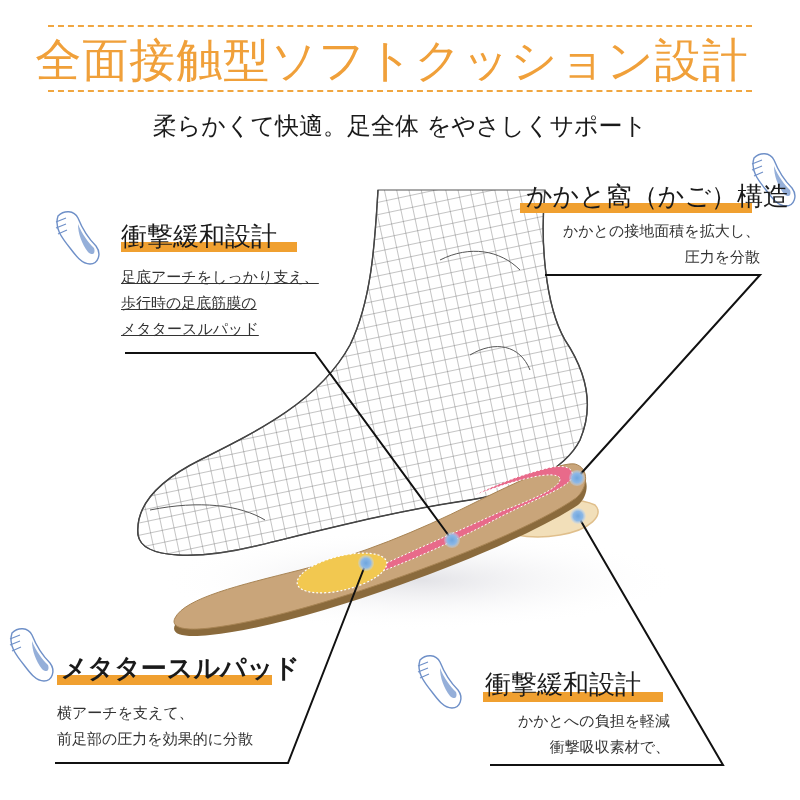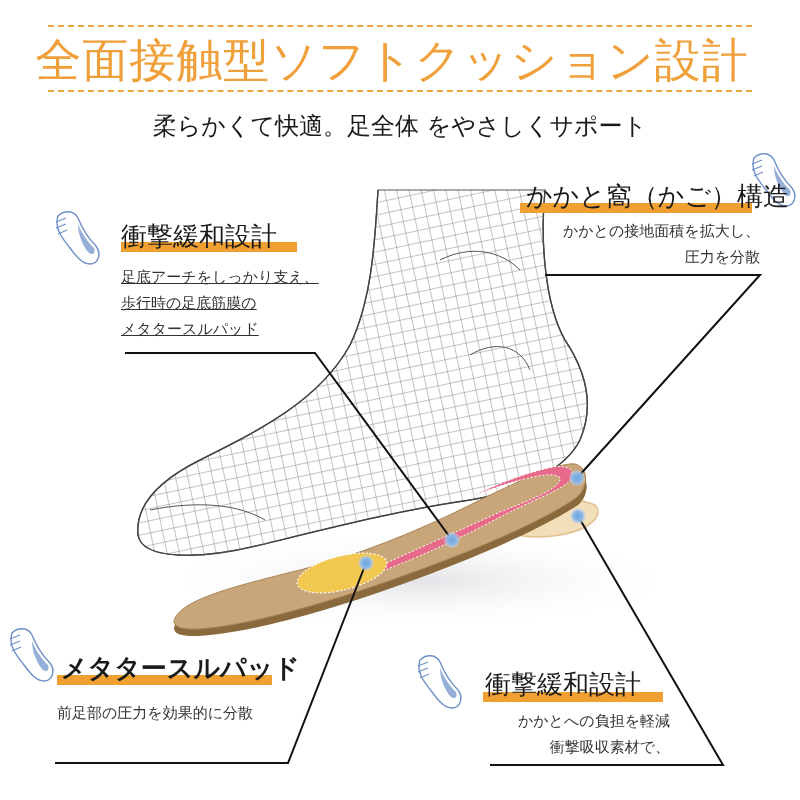"横アーチを支えて、" div { html: none -> <div>横アーチを支えて、</div> }
